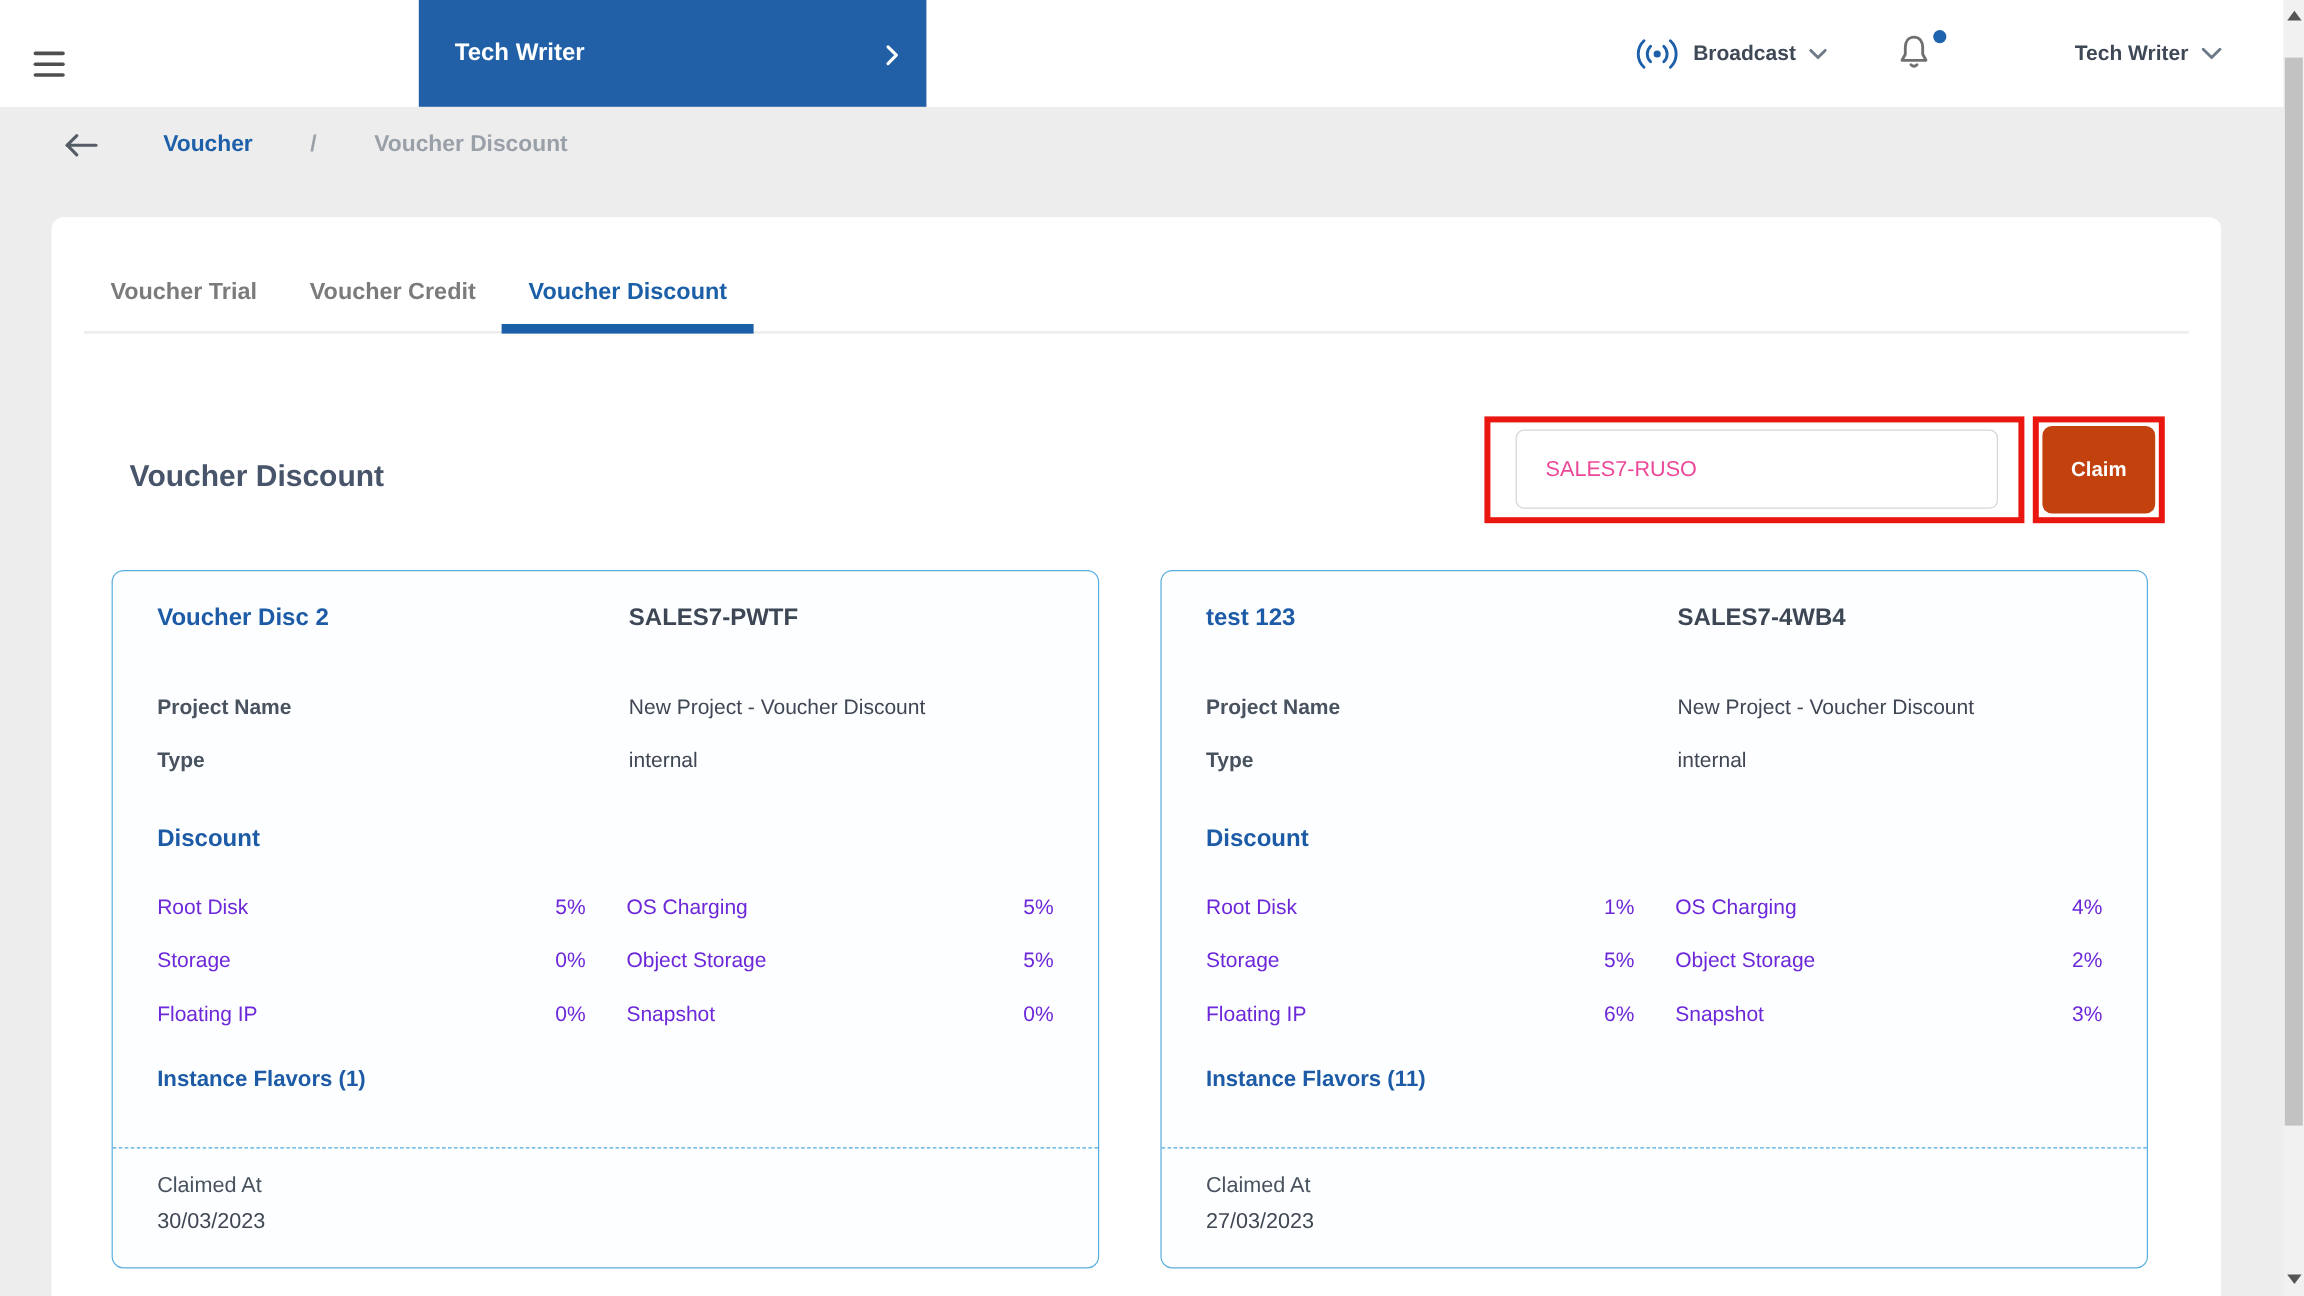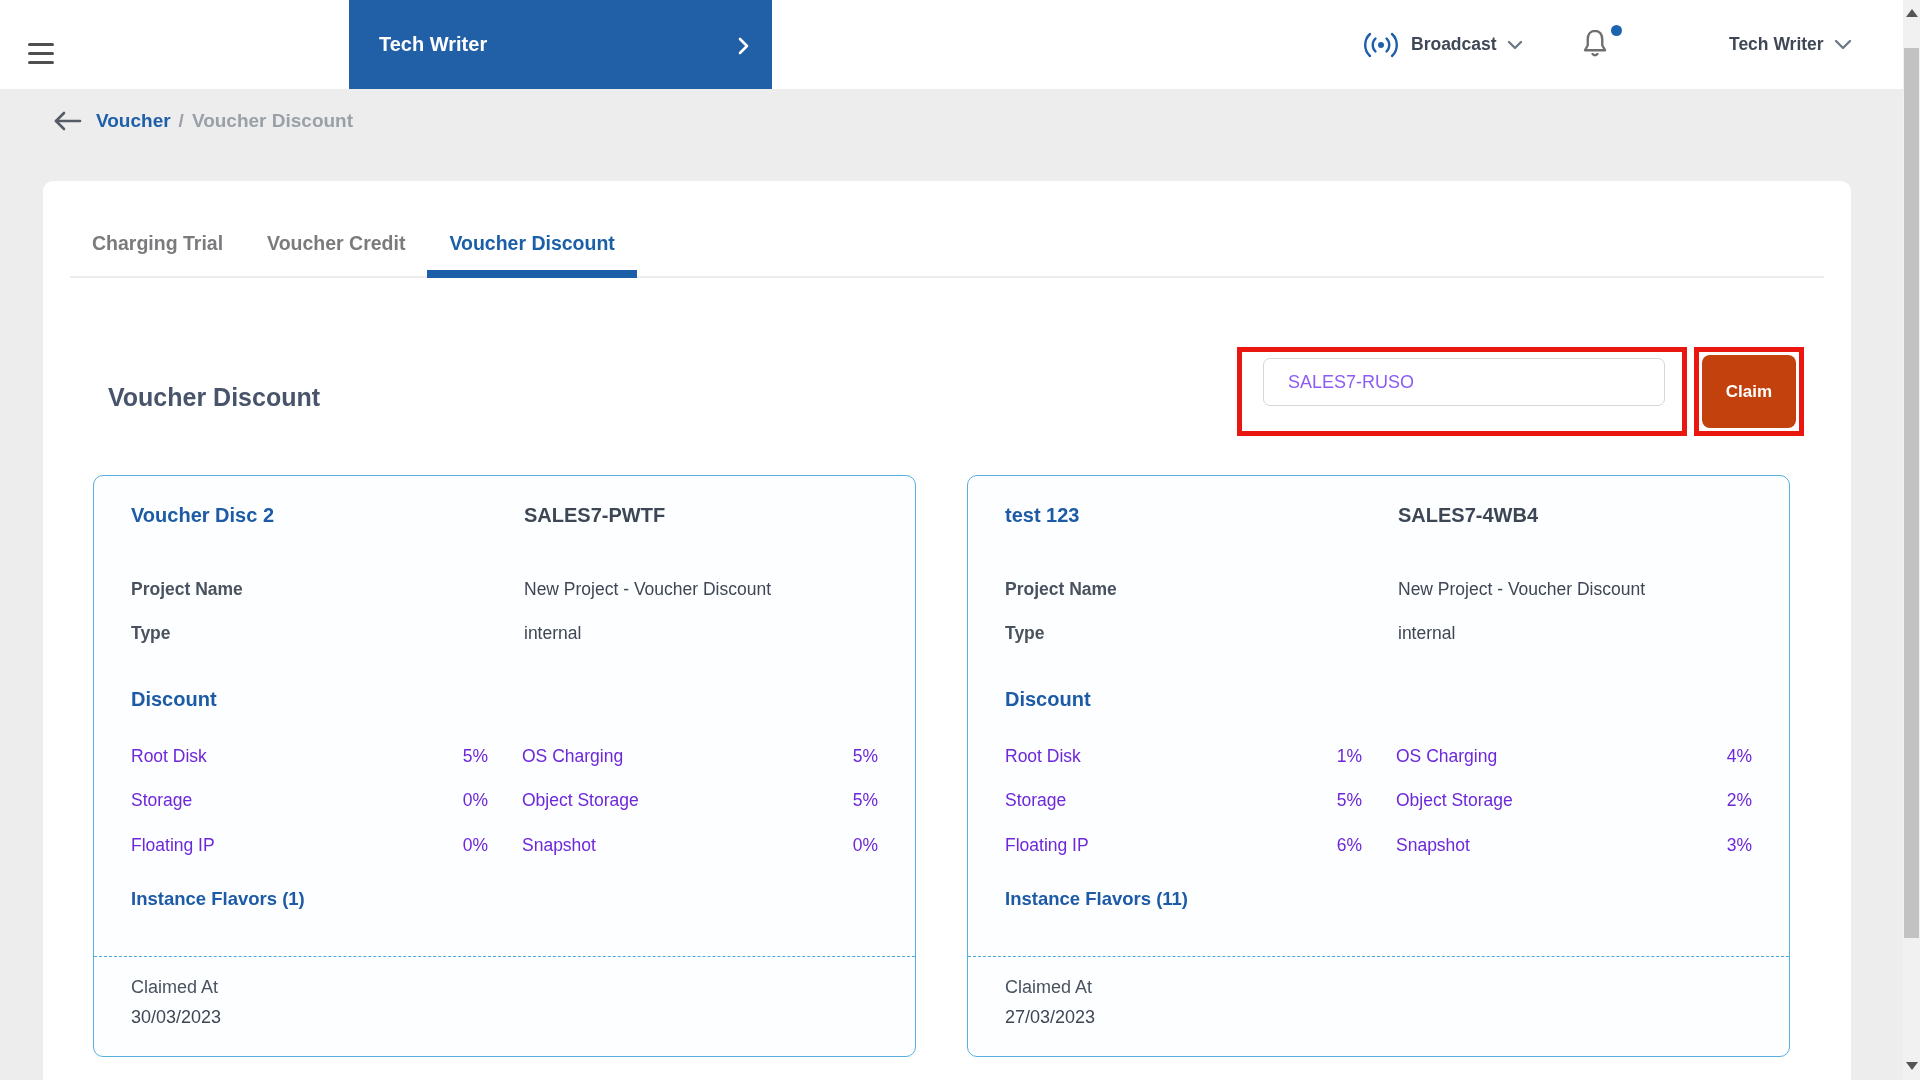"Voucher" .breadcrumb { gap: none -> 40px }
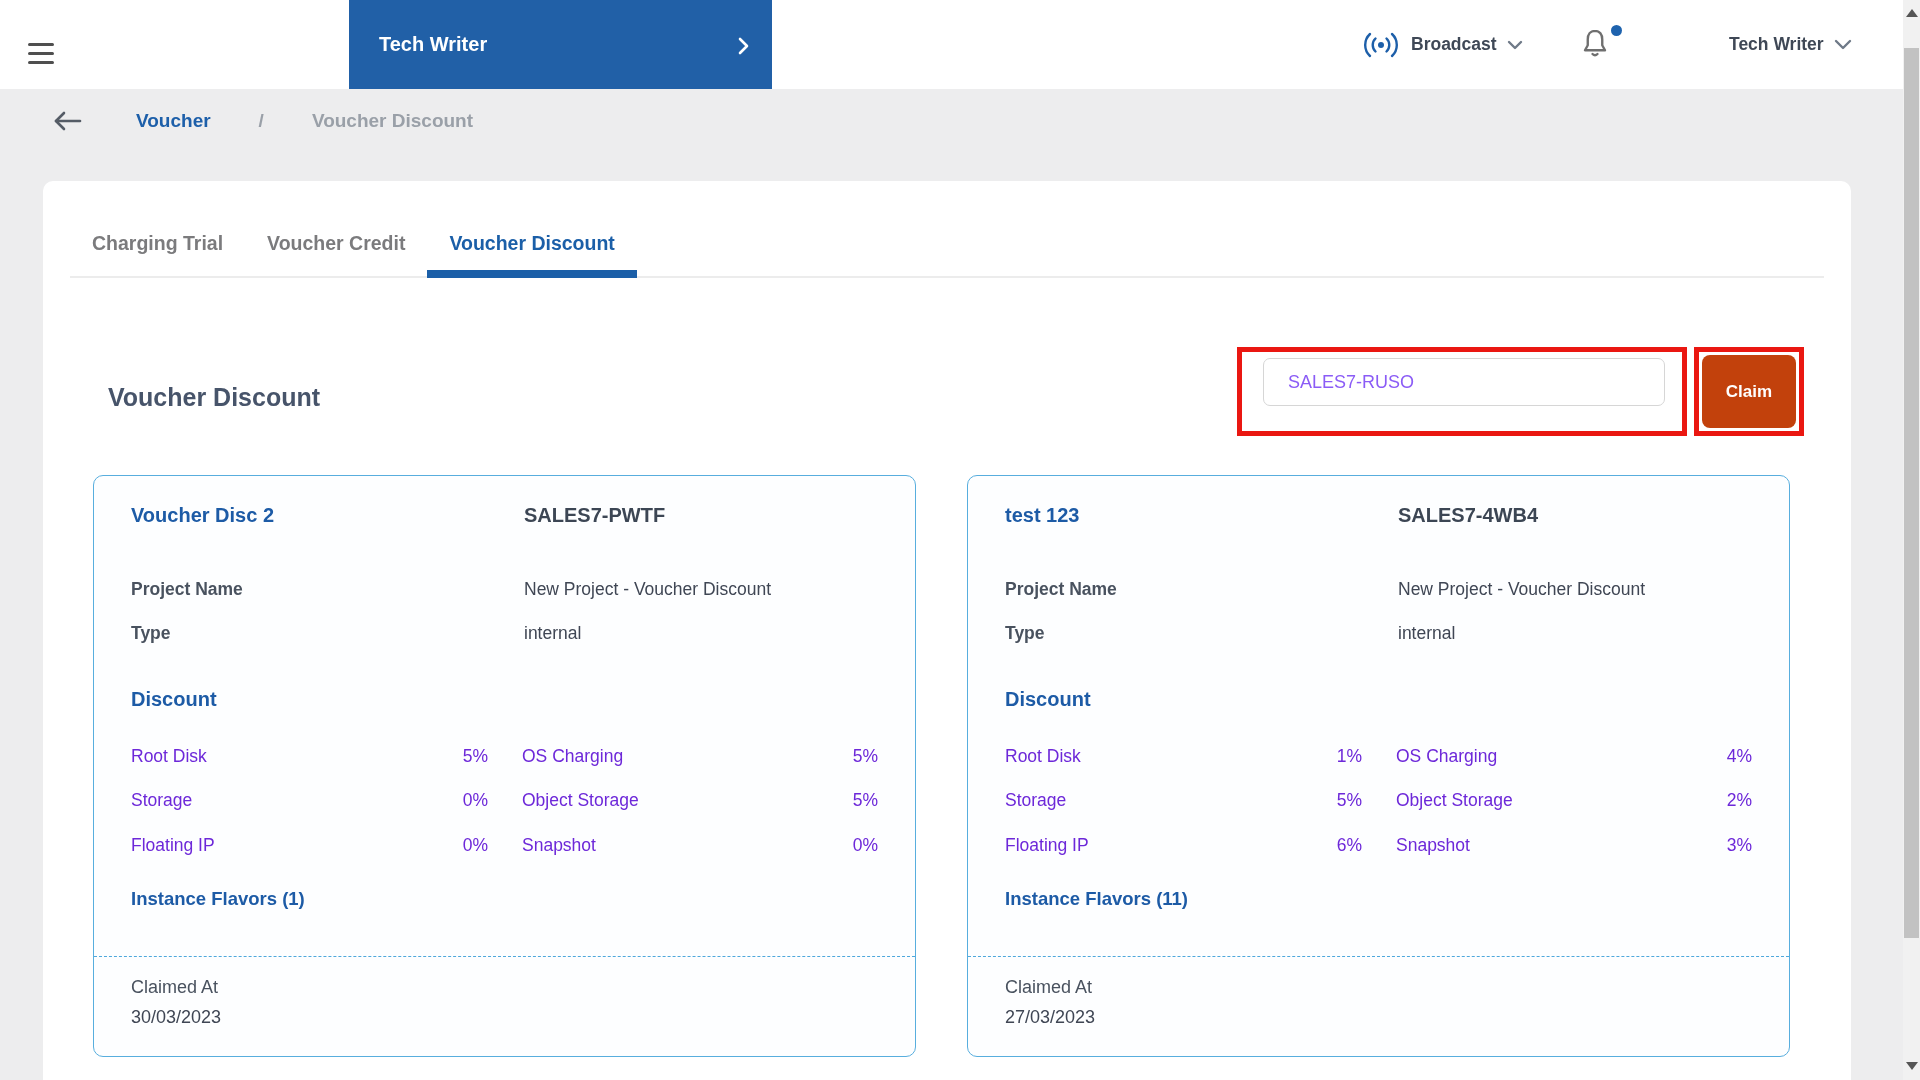"Charging Trial" span.tab { text: Charging -> Voucher }
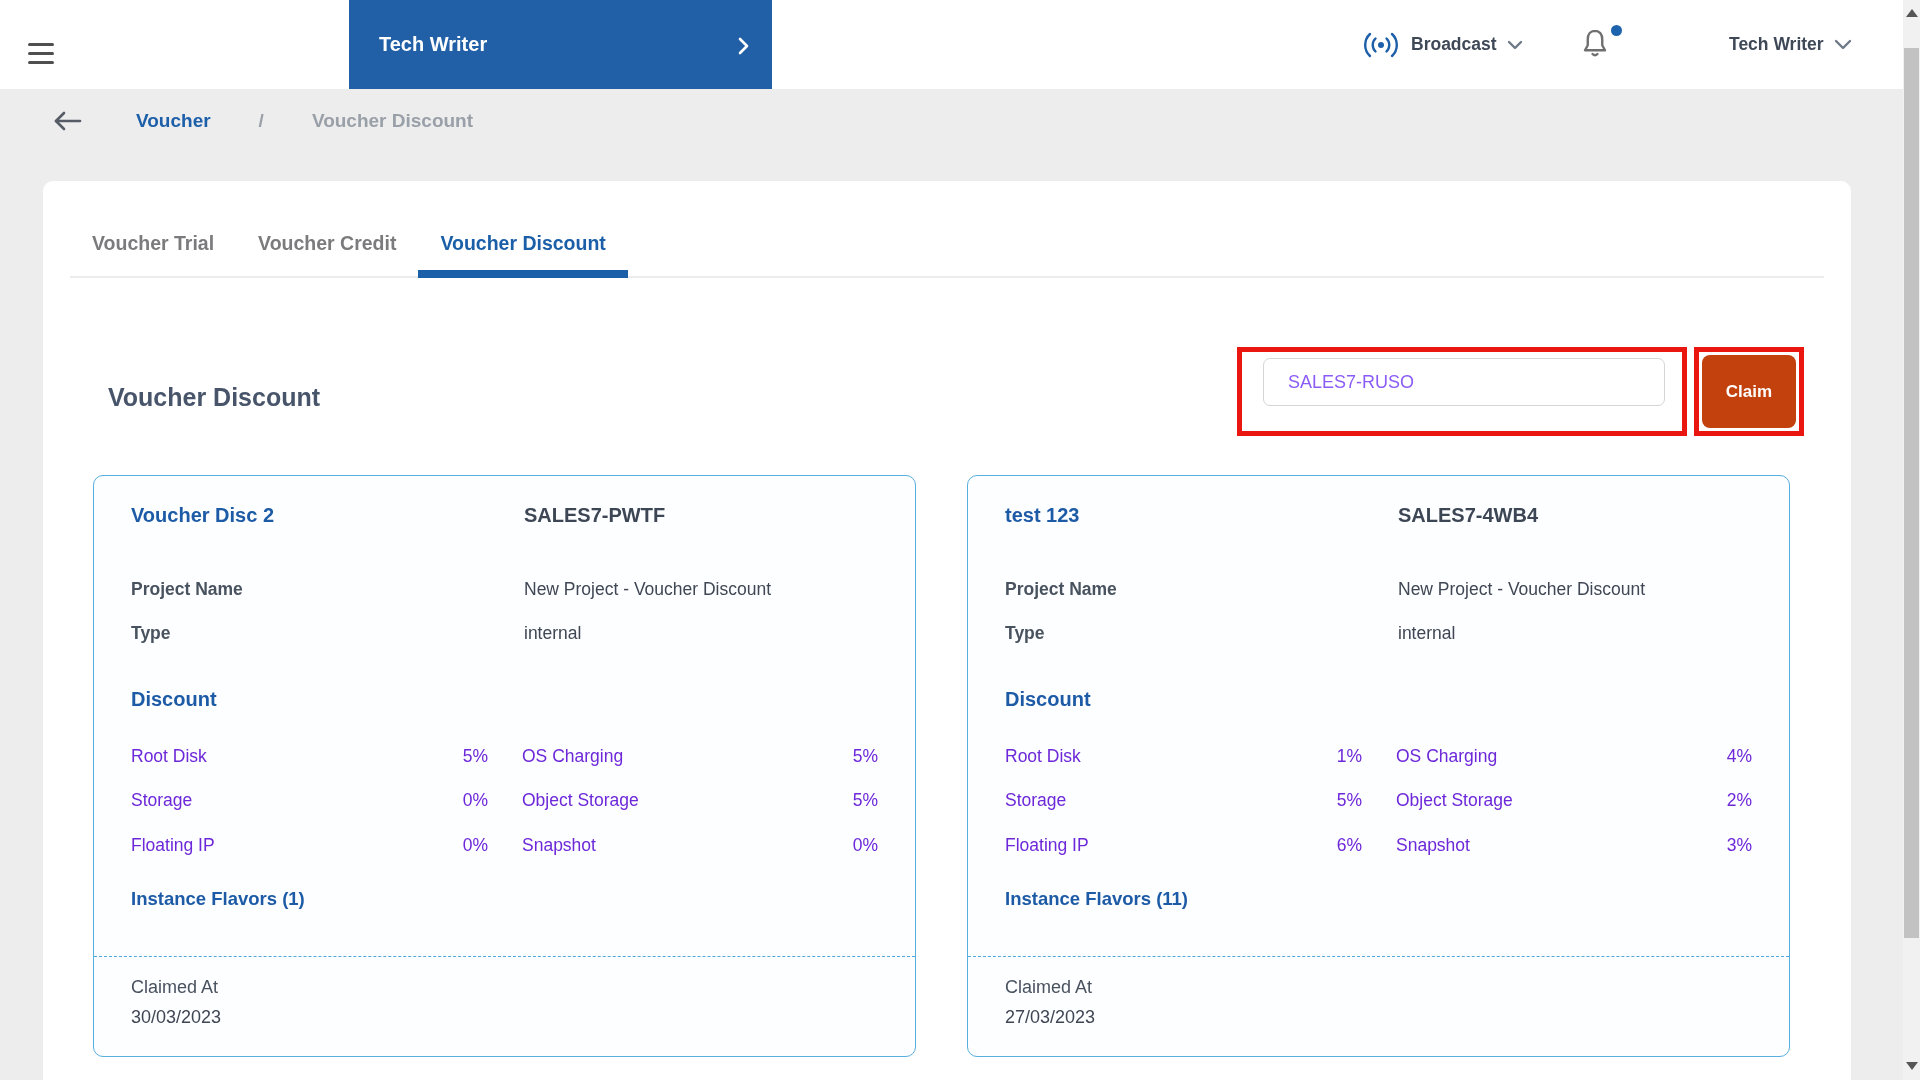"SALES7-RUSO" .claim-input { color: #8b5cf6 -> #ec4899; height: 48px -> 66px }
